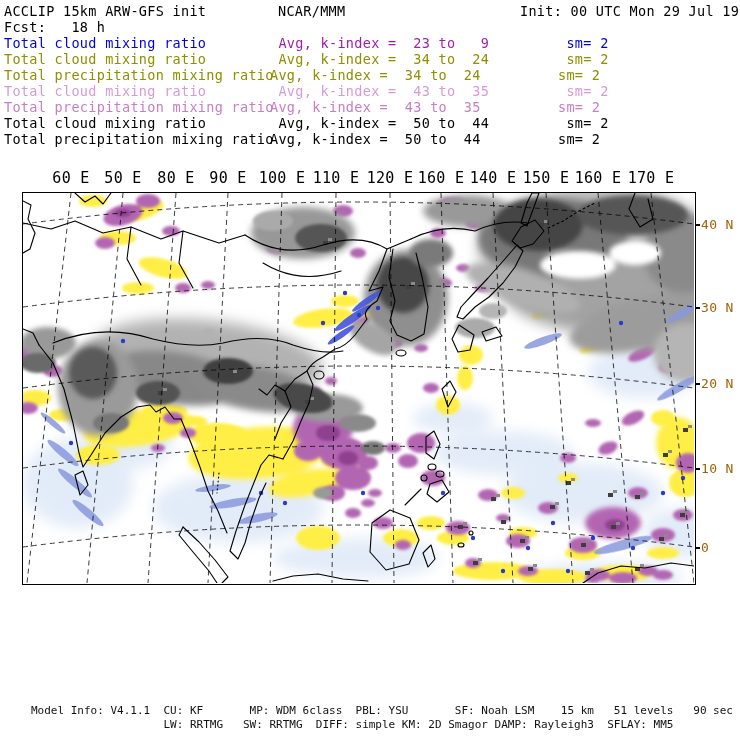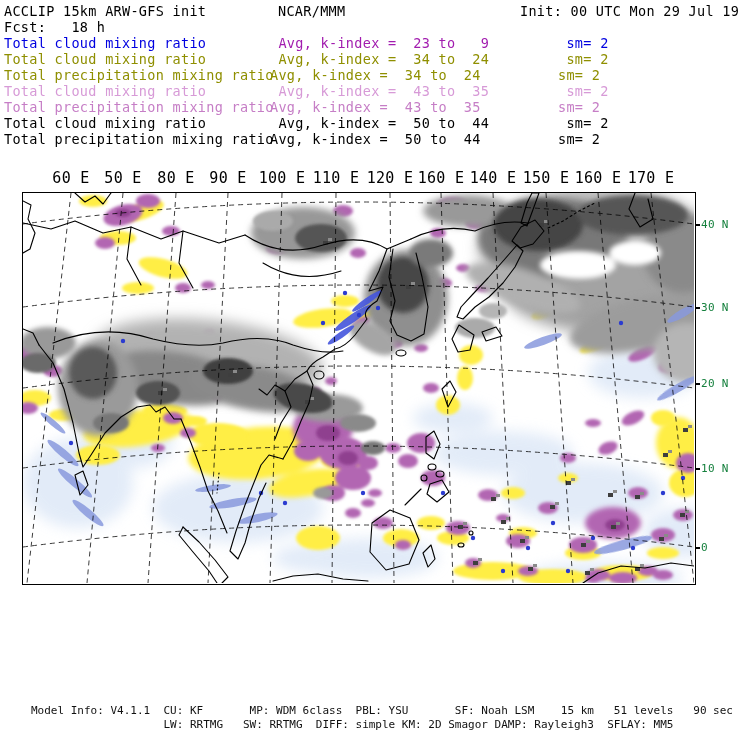"40 N" .yt { color: #15803d -> #a16207; font-size: 11px -> 13px }
